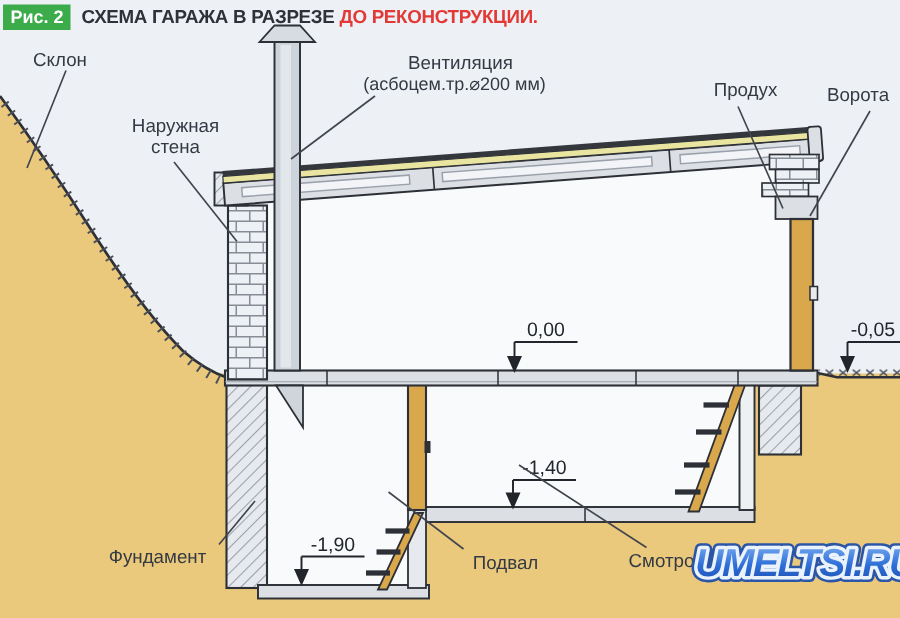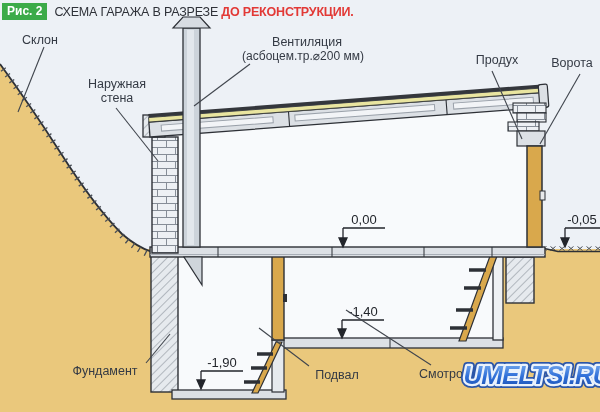"СХЕМА ГАРАЖА В РАЗРЕЗЕ" .t-main { font-weight: normal -> bold }
